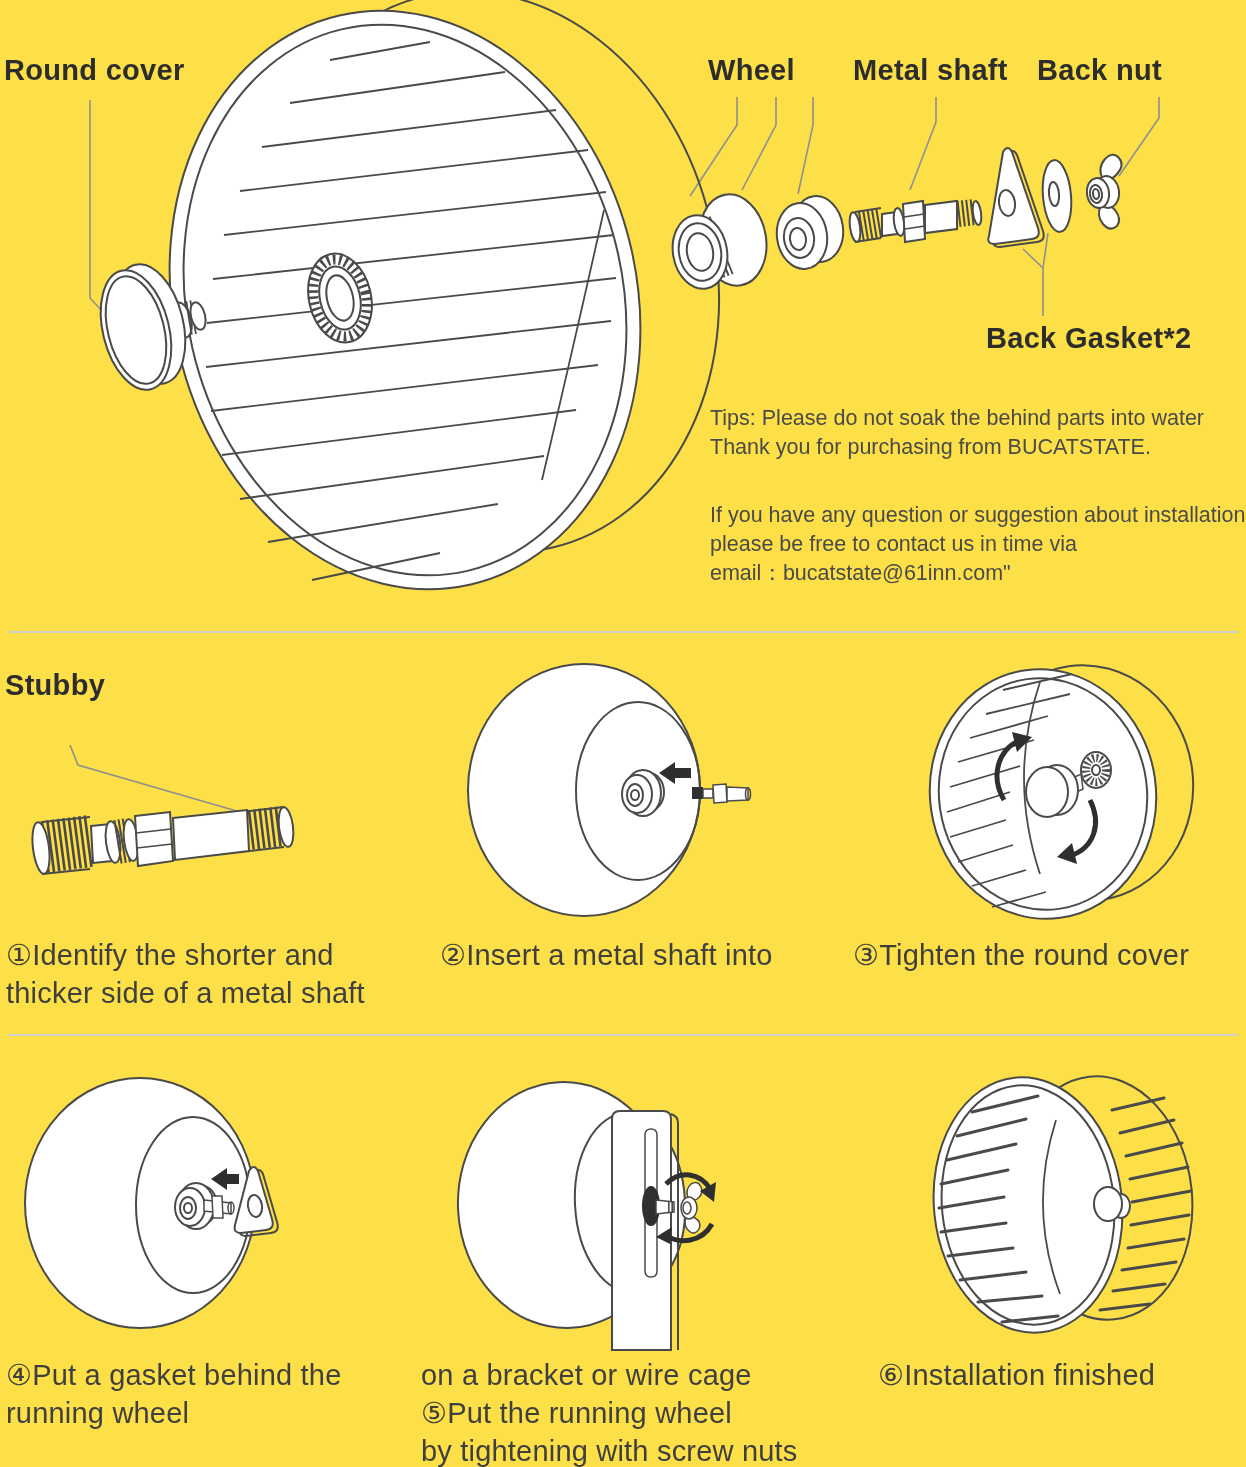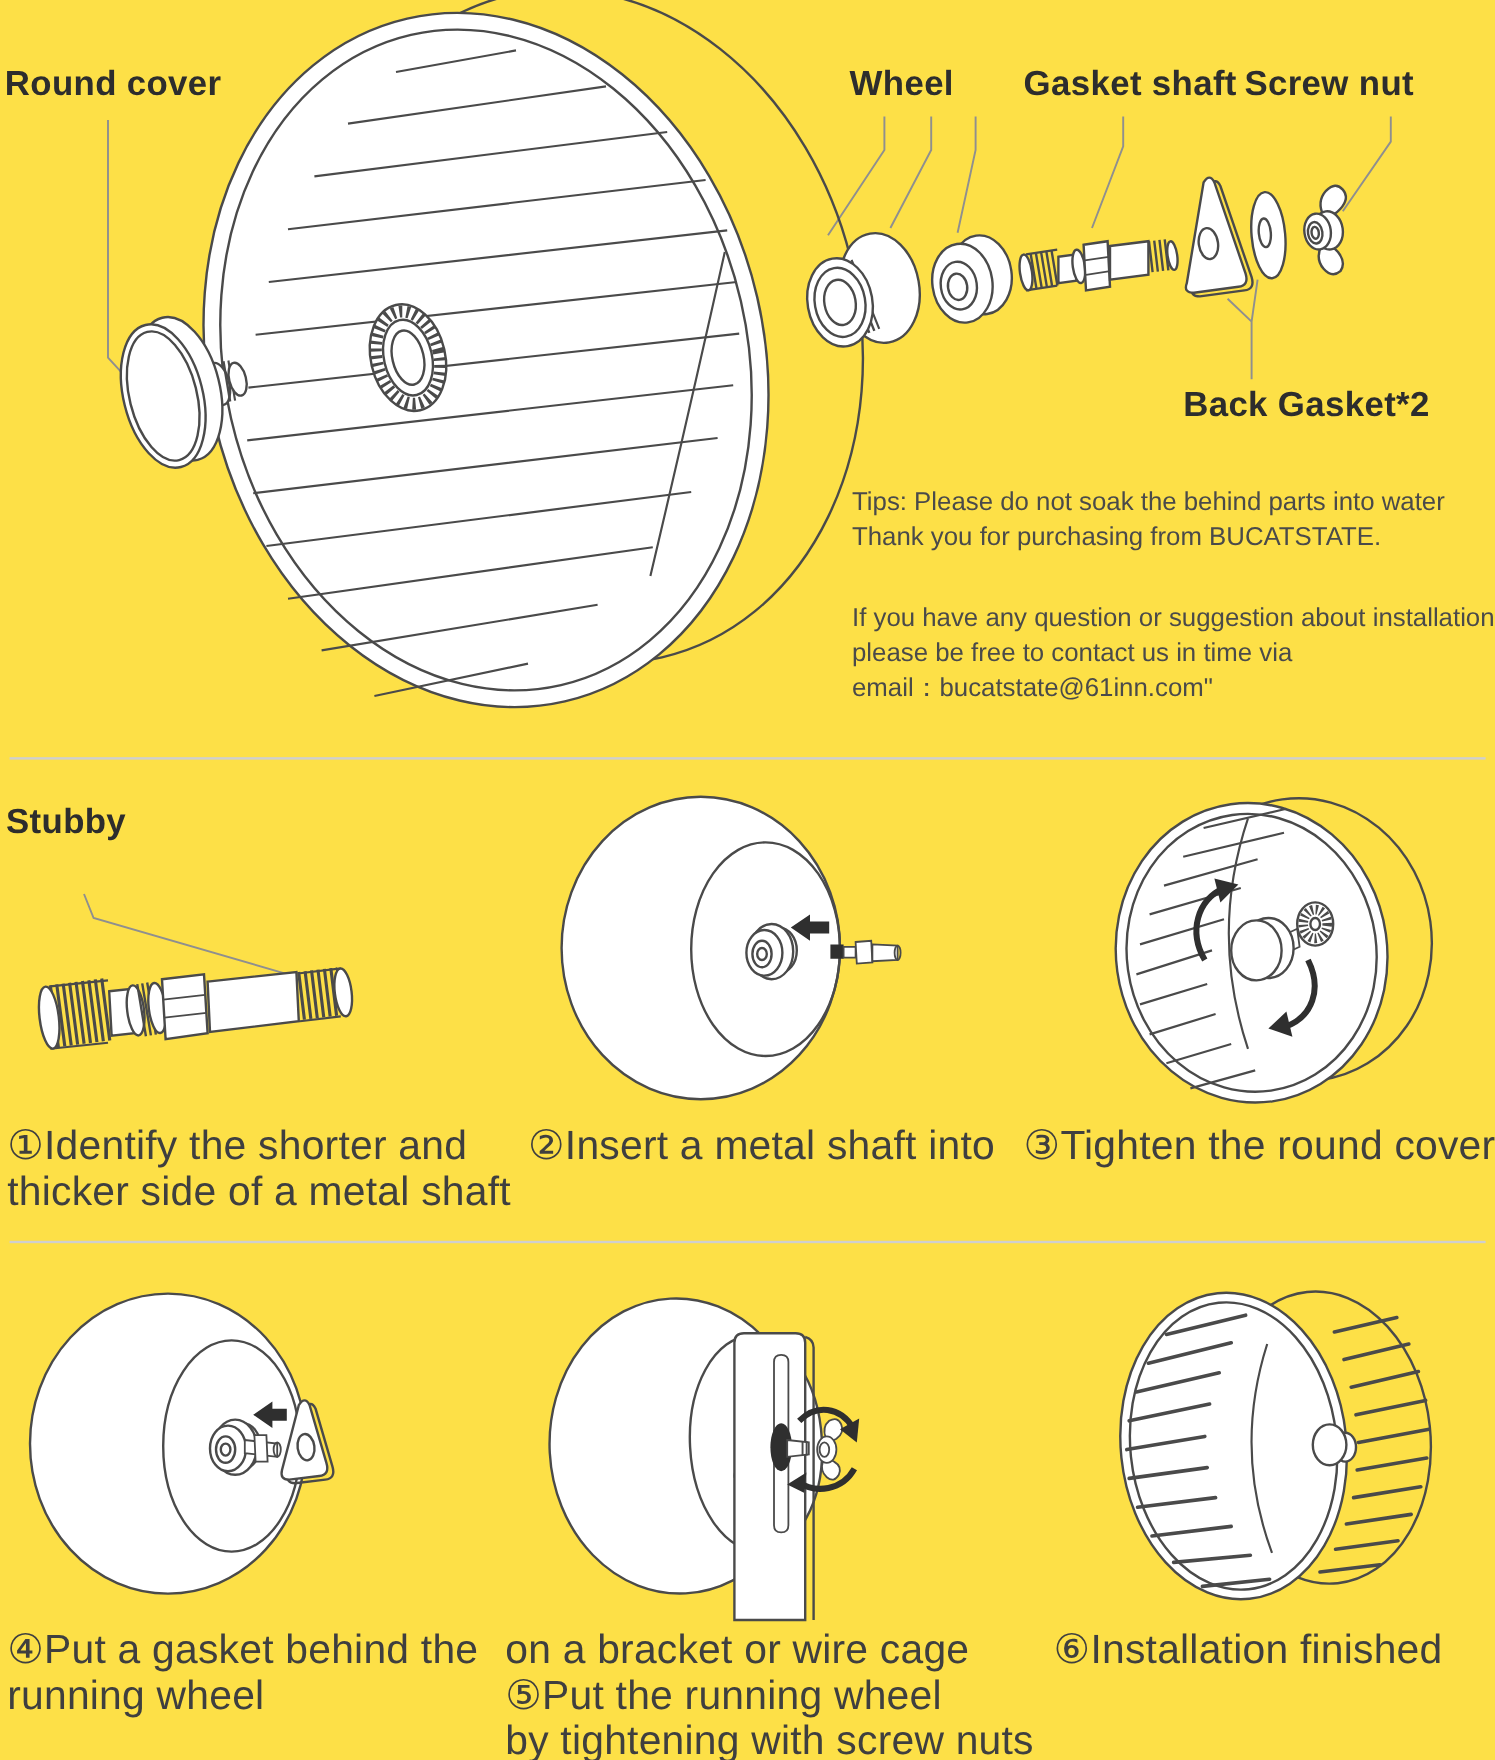"Gasket shaft" div.lbl { text: Gasket -> Metal }
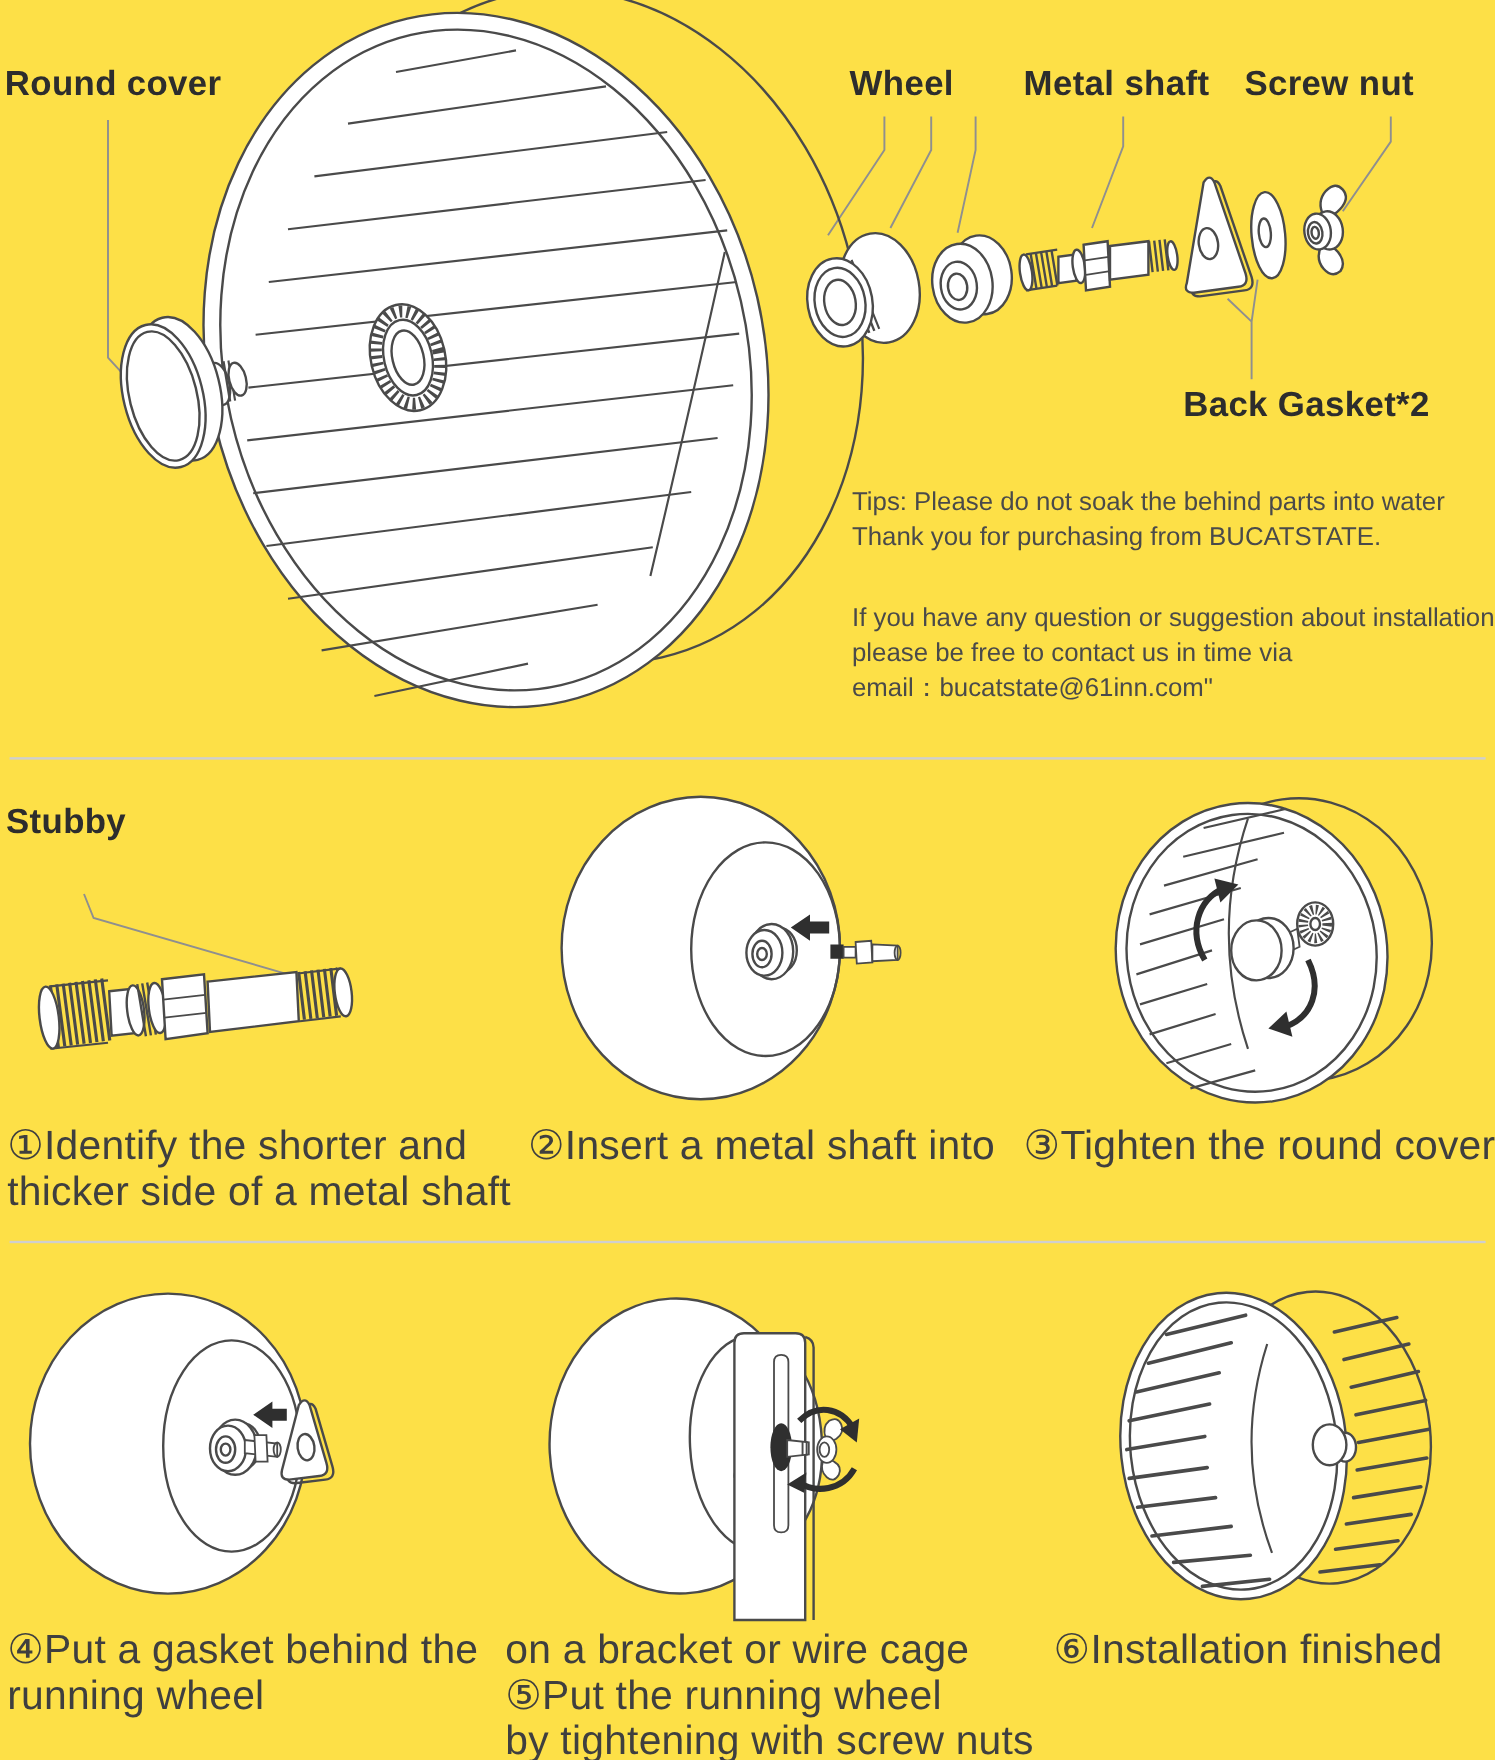"Screw nut" div.lbl { text: Screw -> Back }
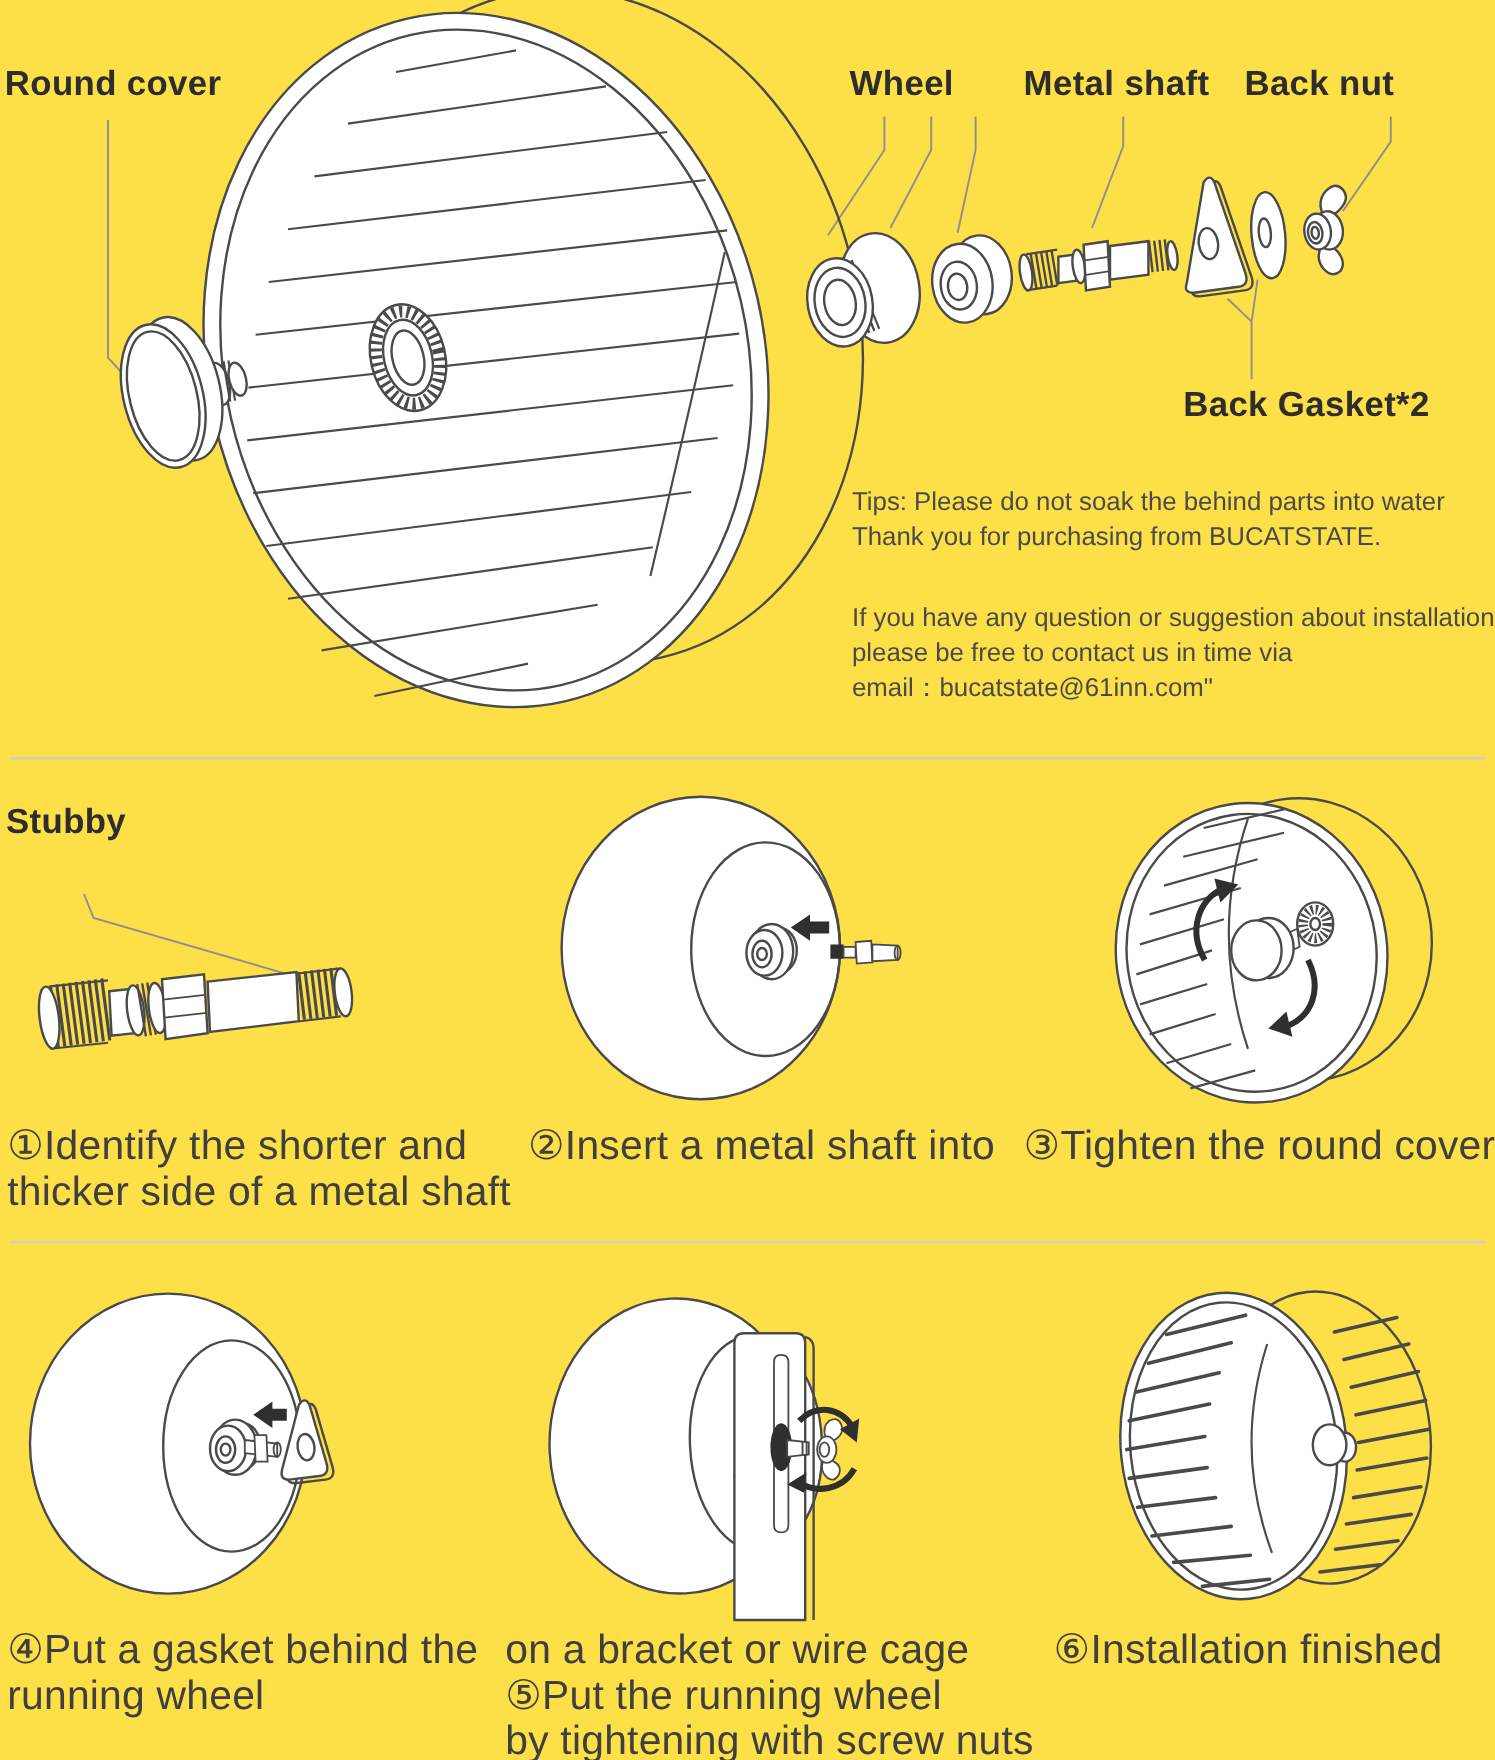"①Identify the shorter and" .cap { font-size: 34px -> 29px }
